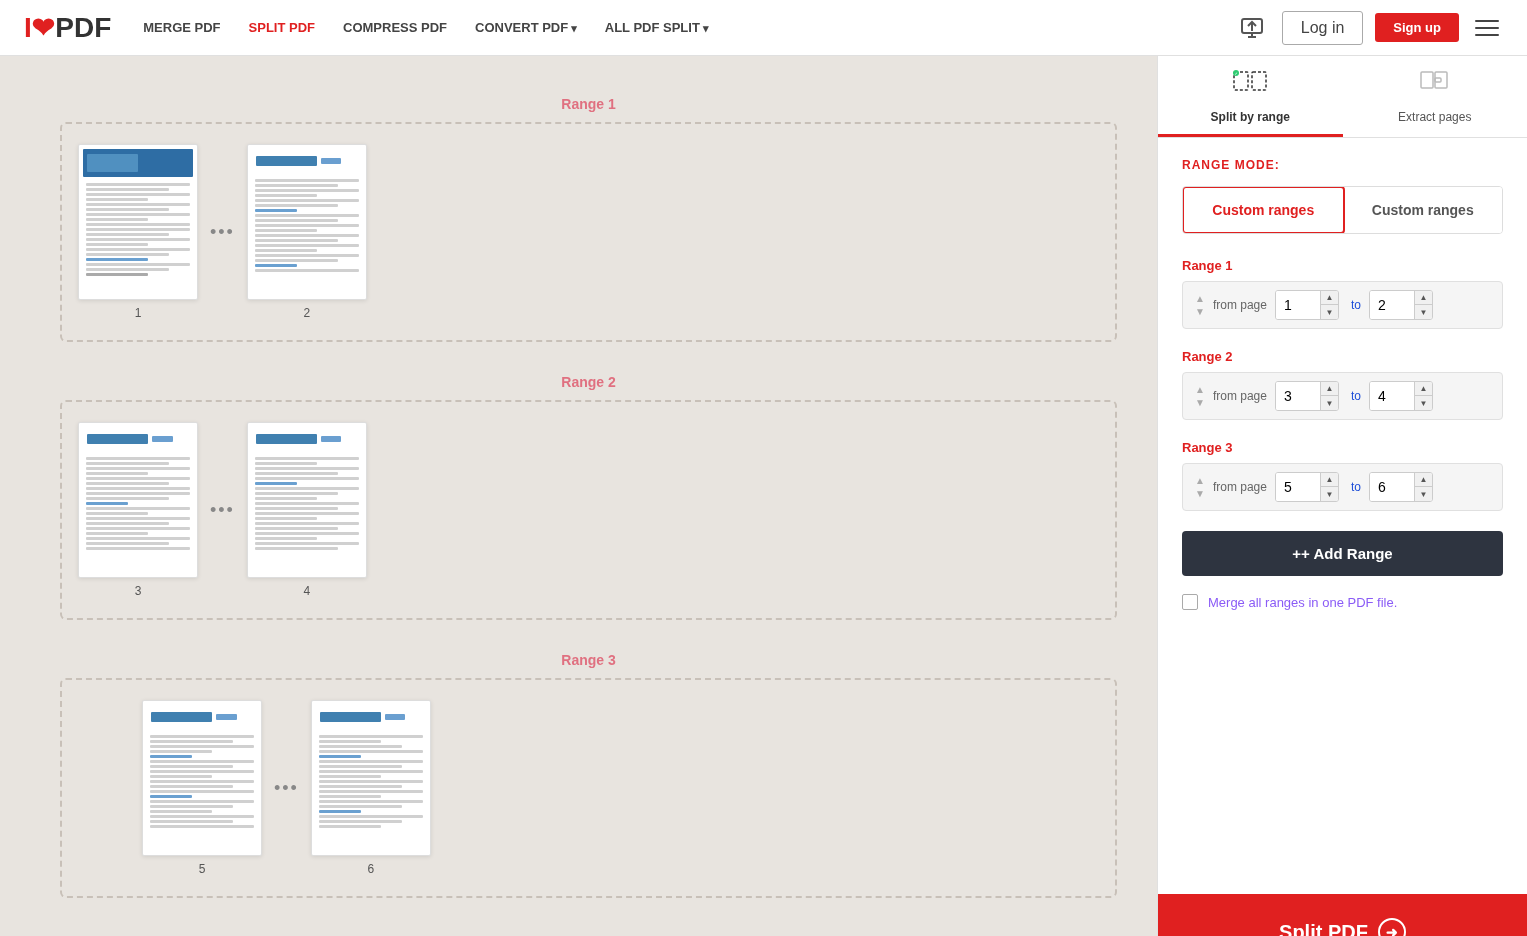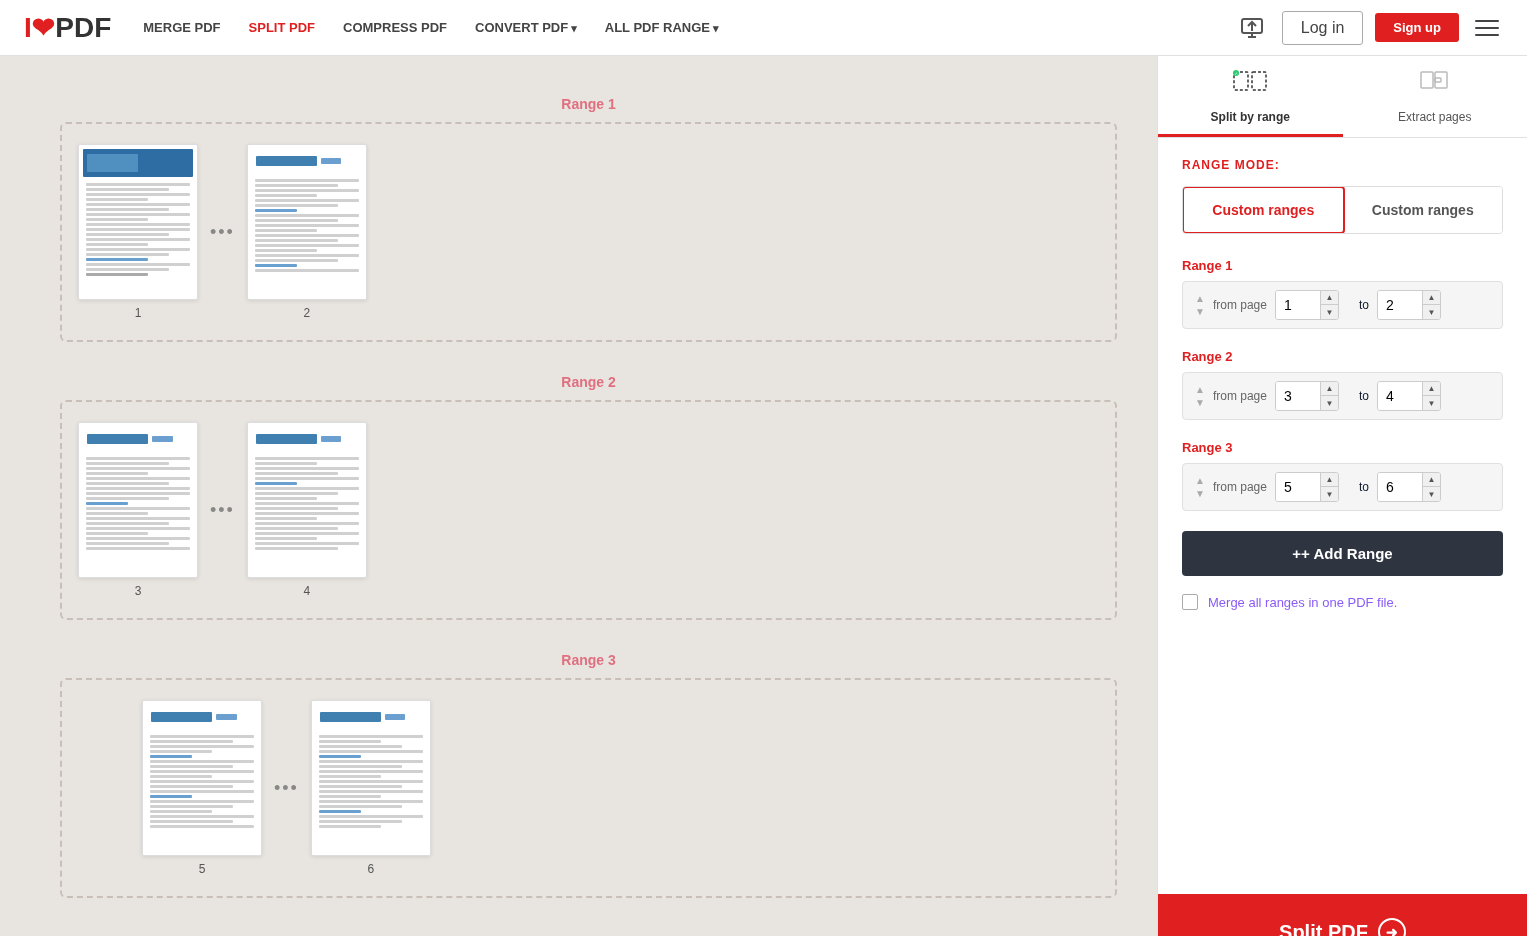"ALL PDF RANGE" a.nav-link { text: RANGE -> SPLIT }
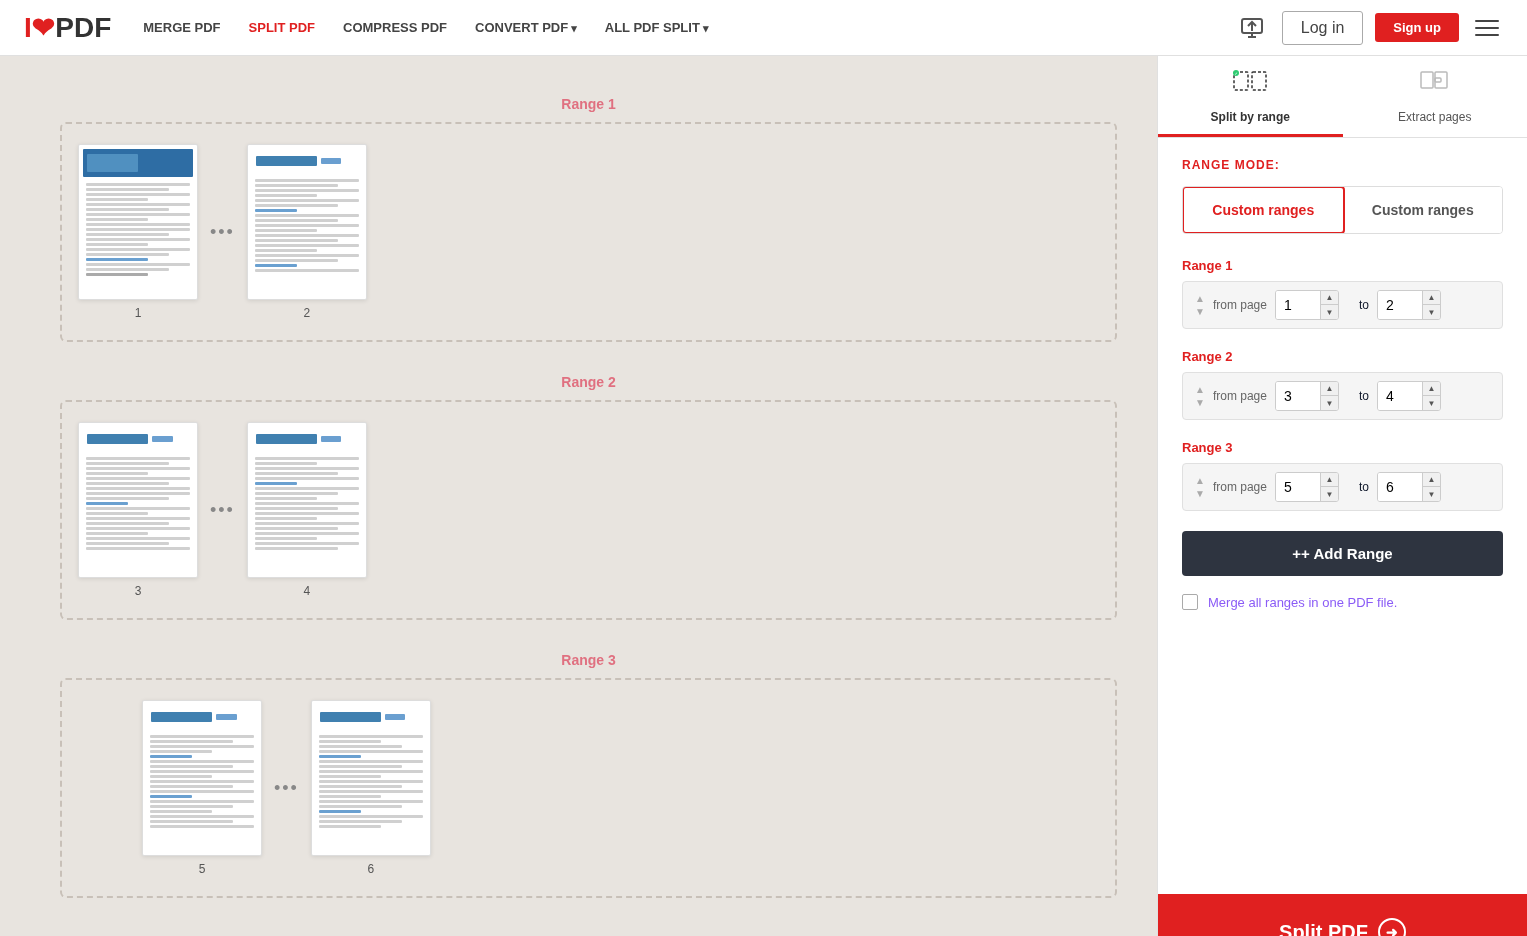"to" .to-label { color: #0f172a -> #1d4ed8; margin-left: 12px -> 4px }
